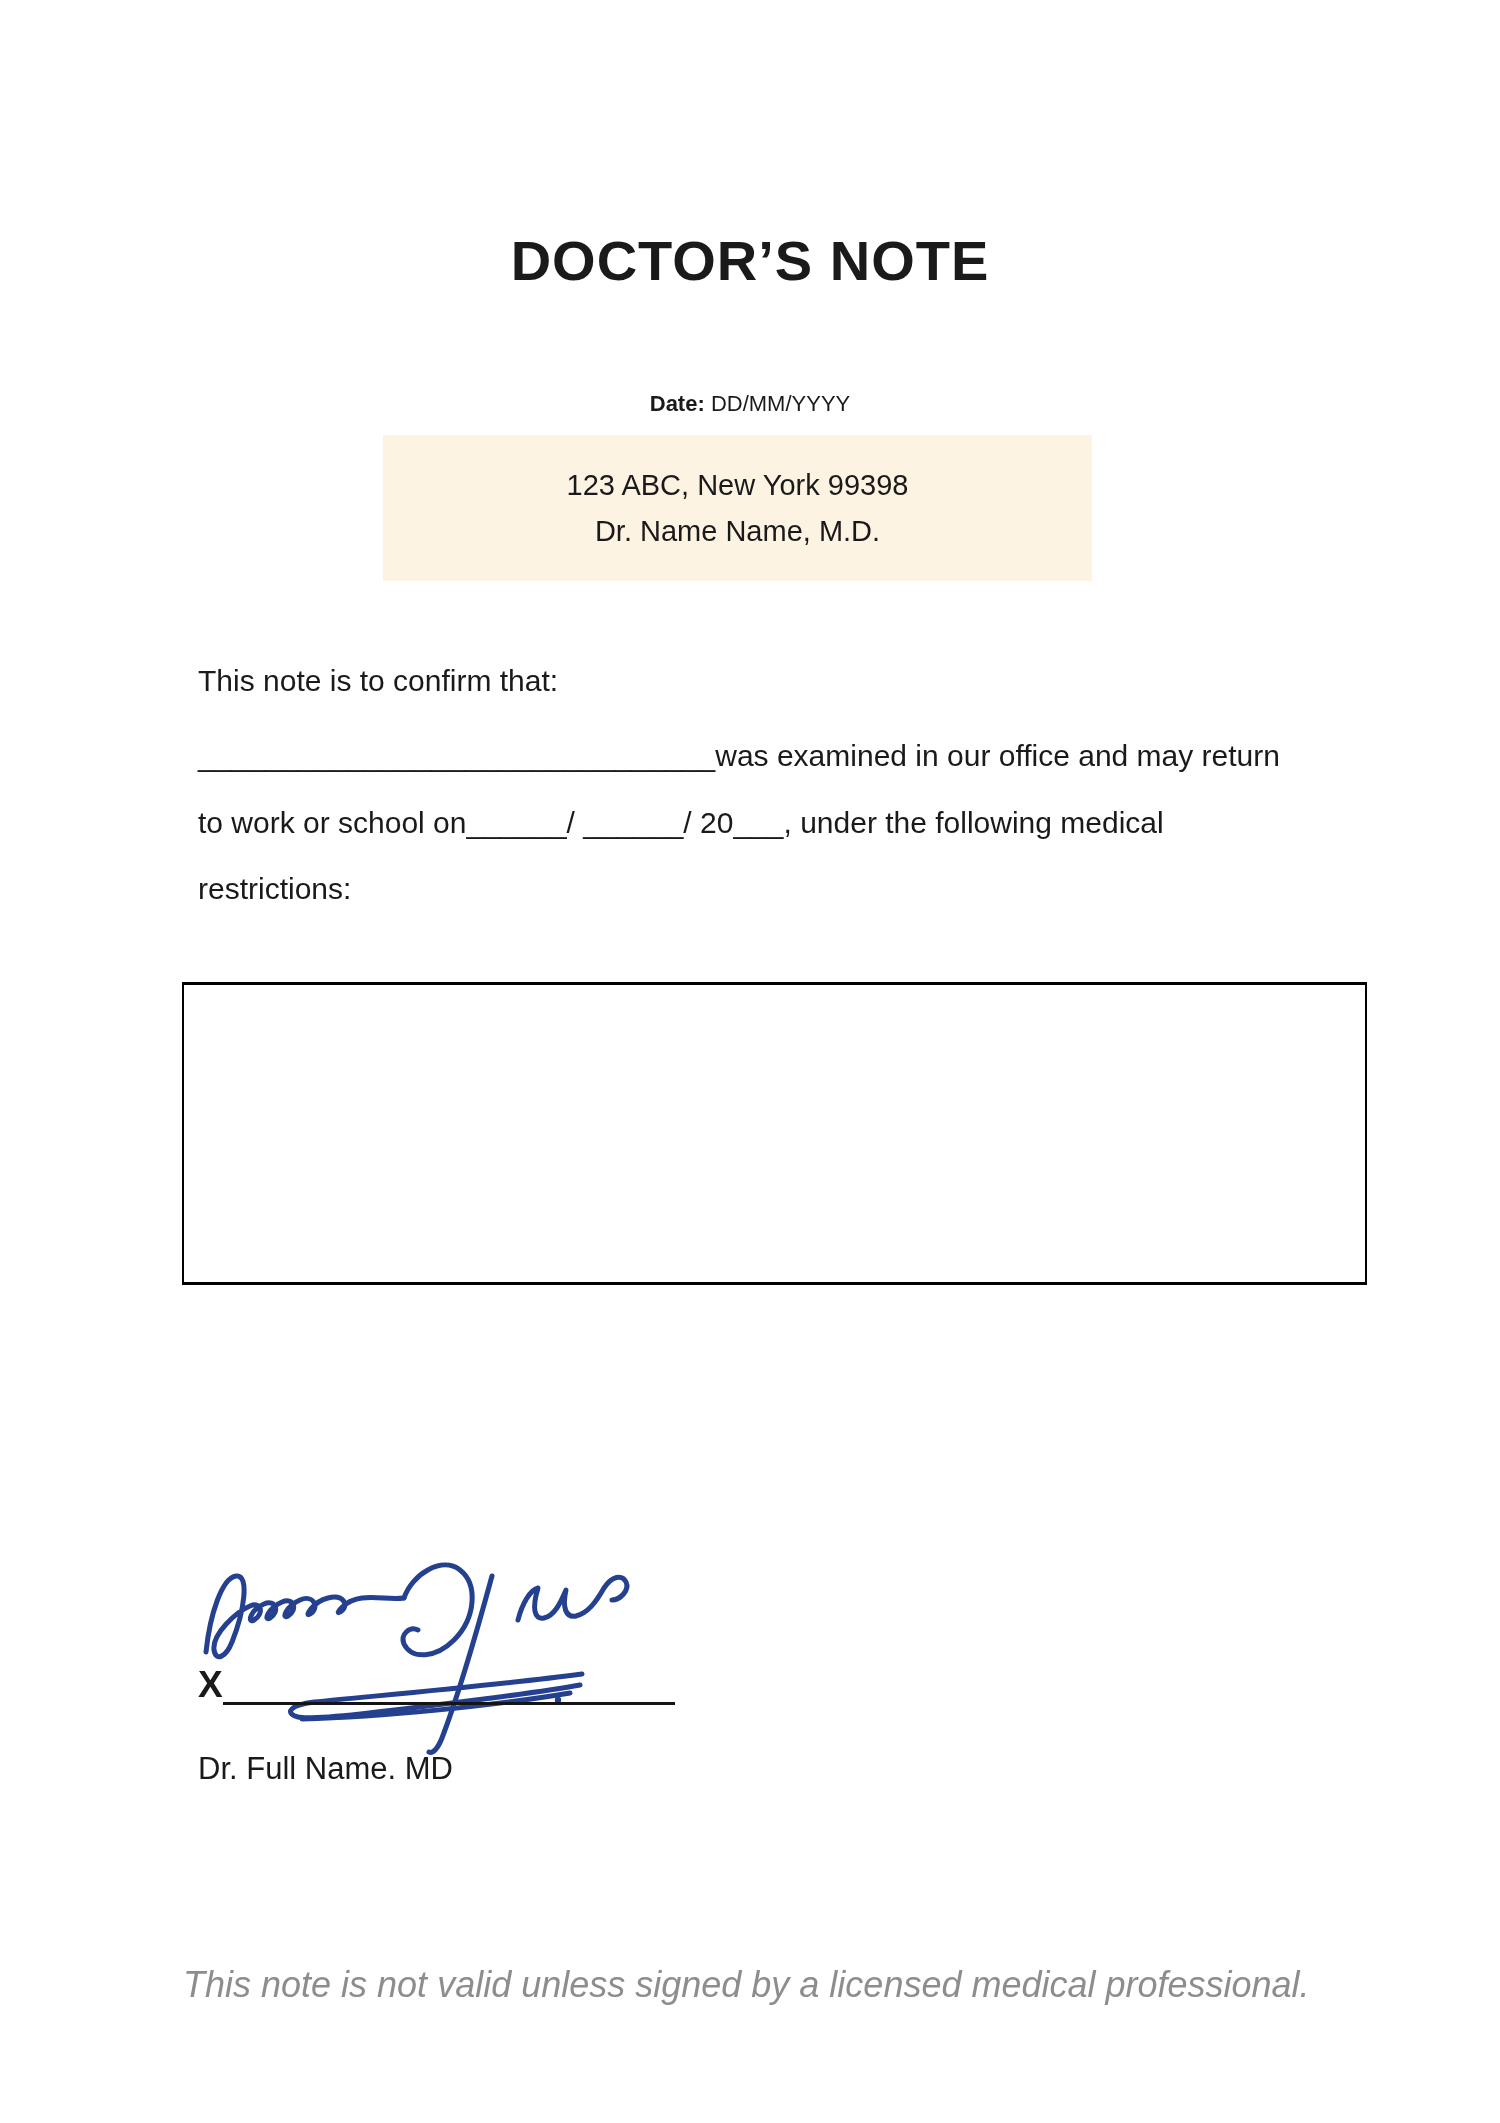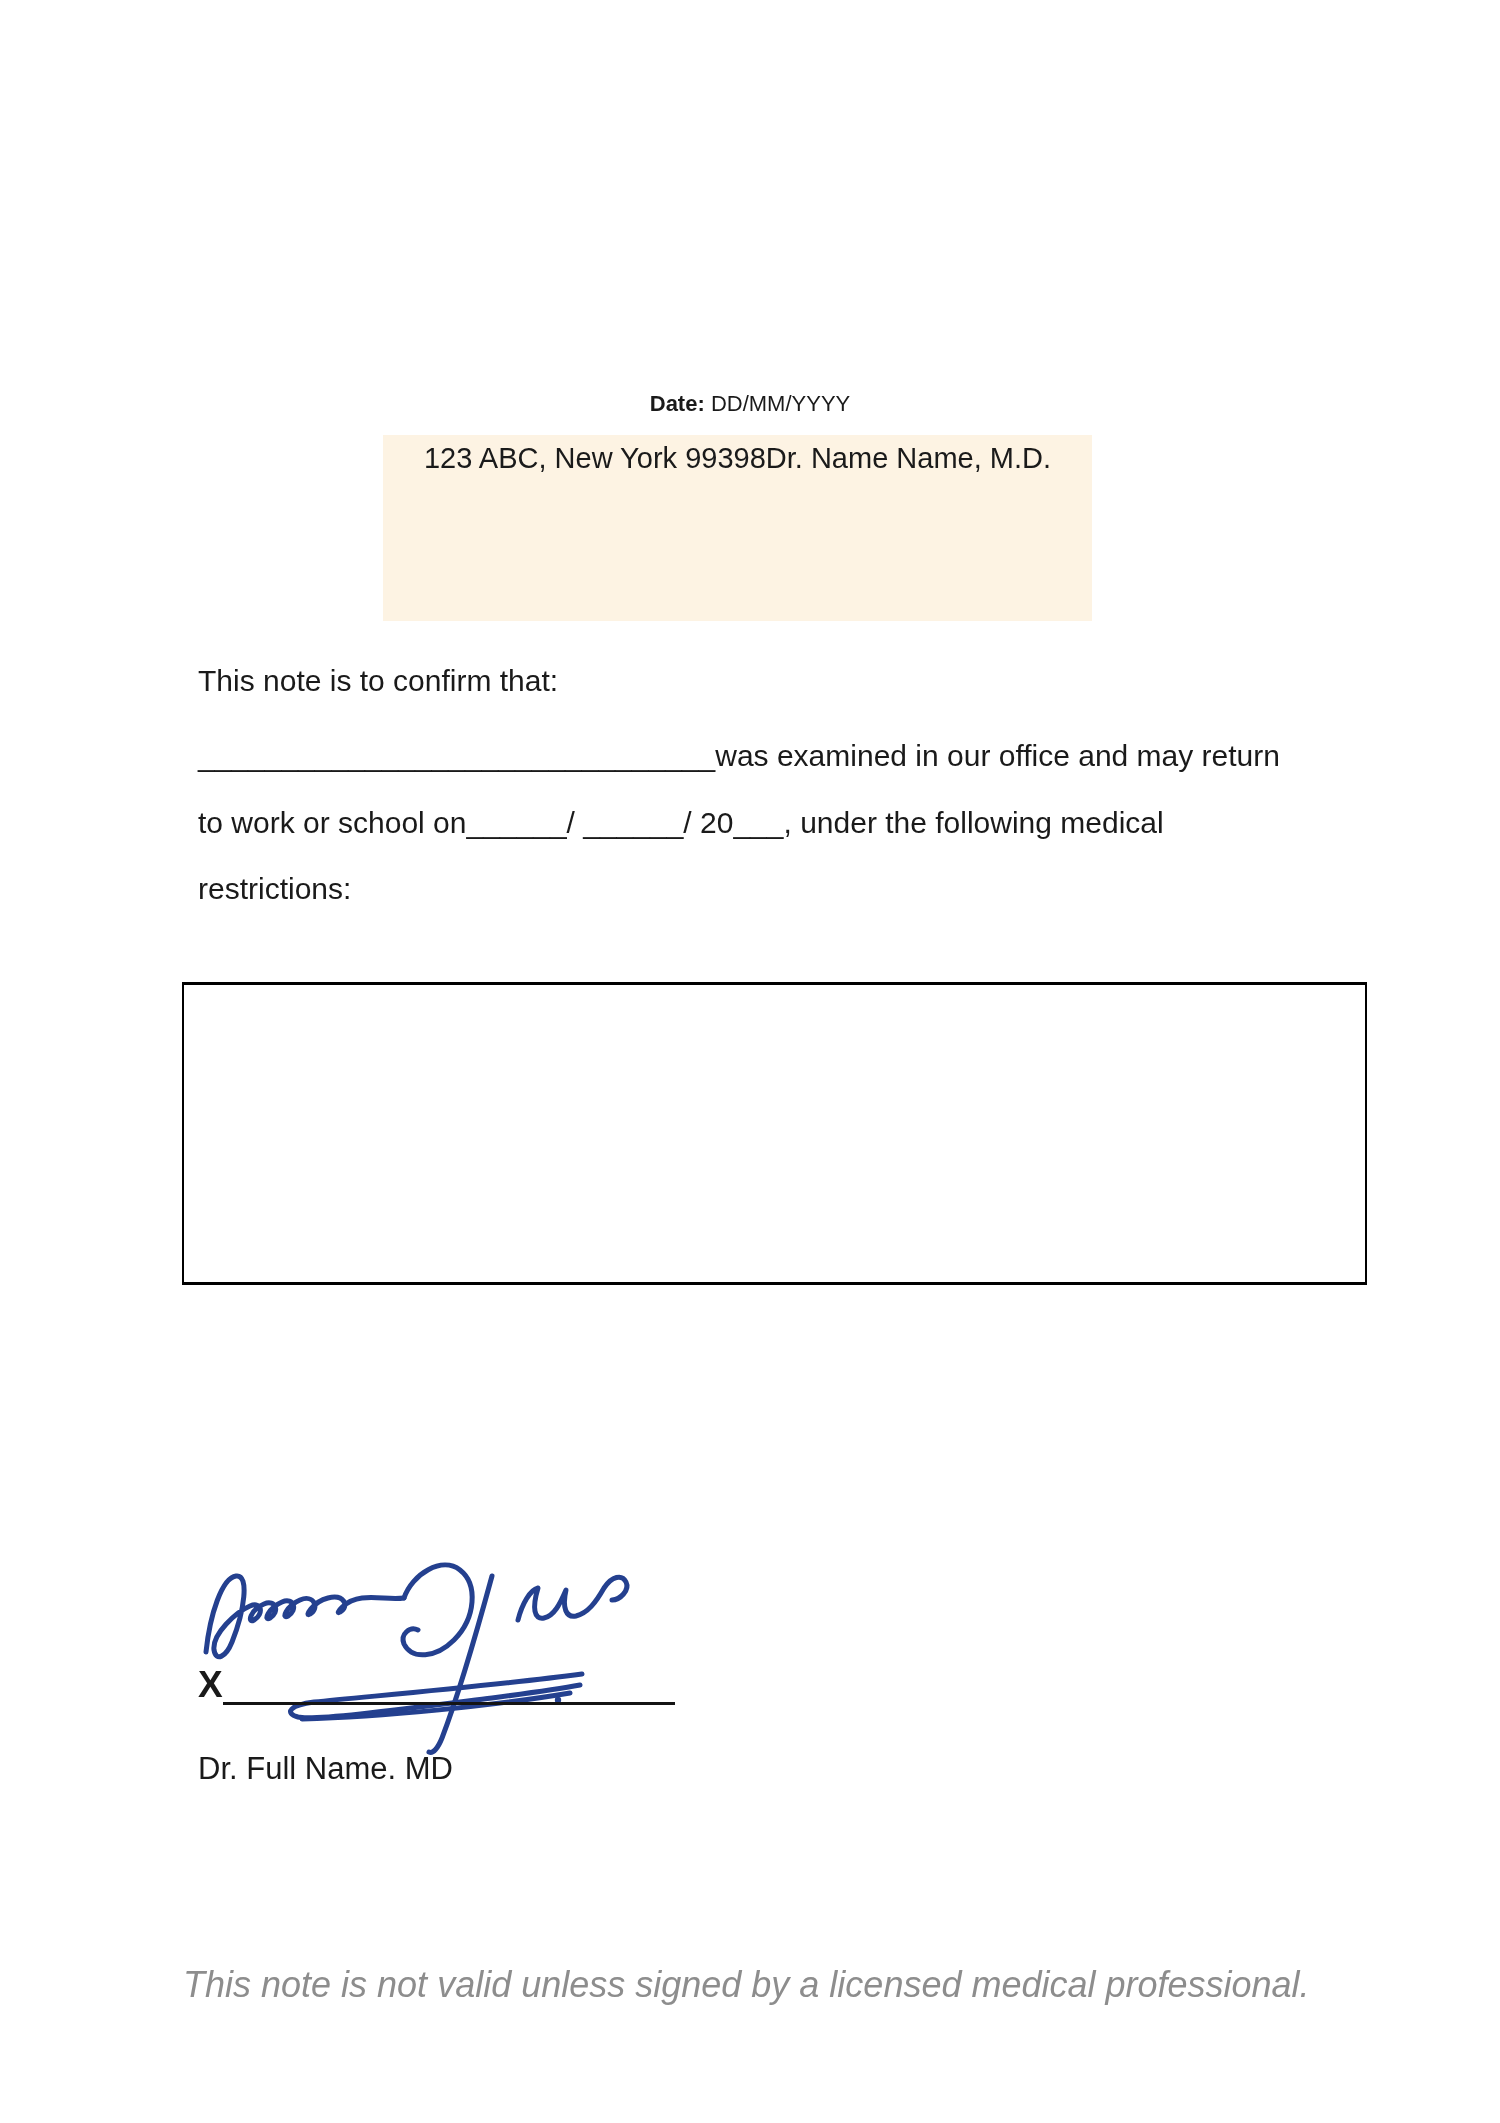"DOCTOR’S NOTE" div.doc-title { html: none -> <div>DOCTOR’S NOTE</div> }
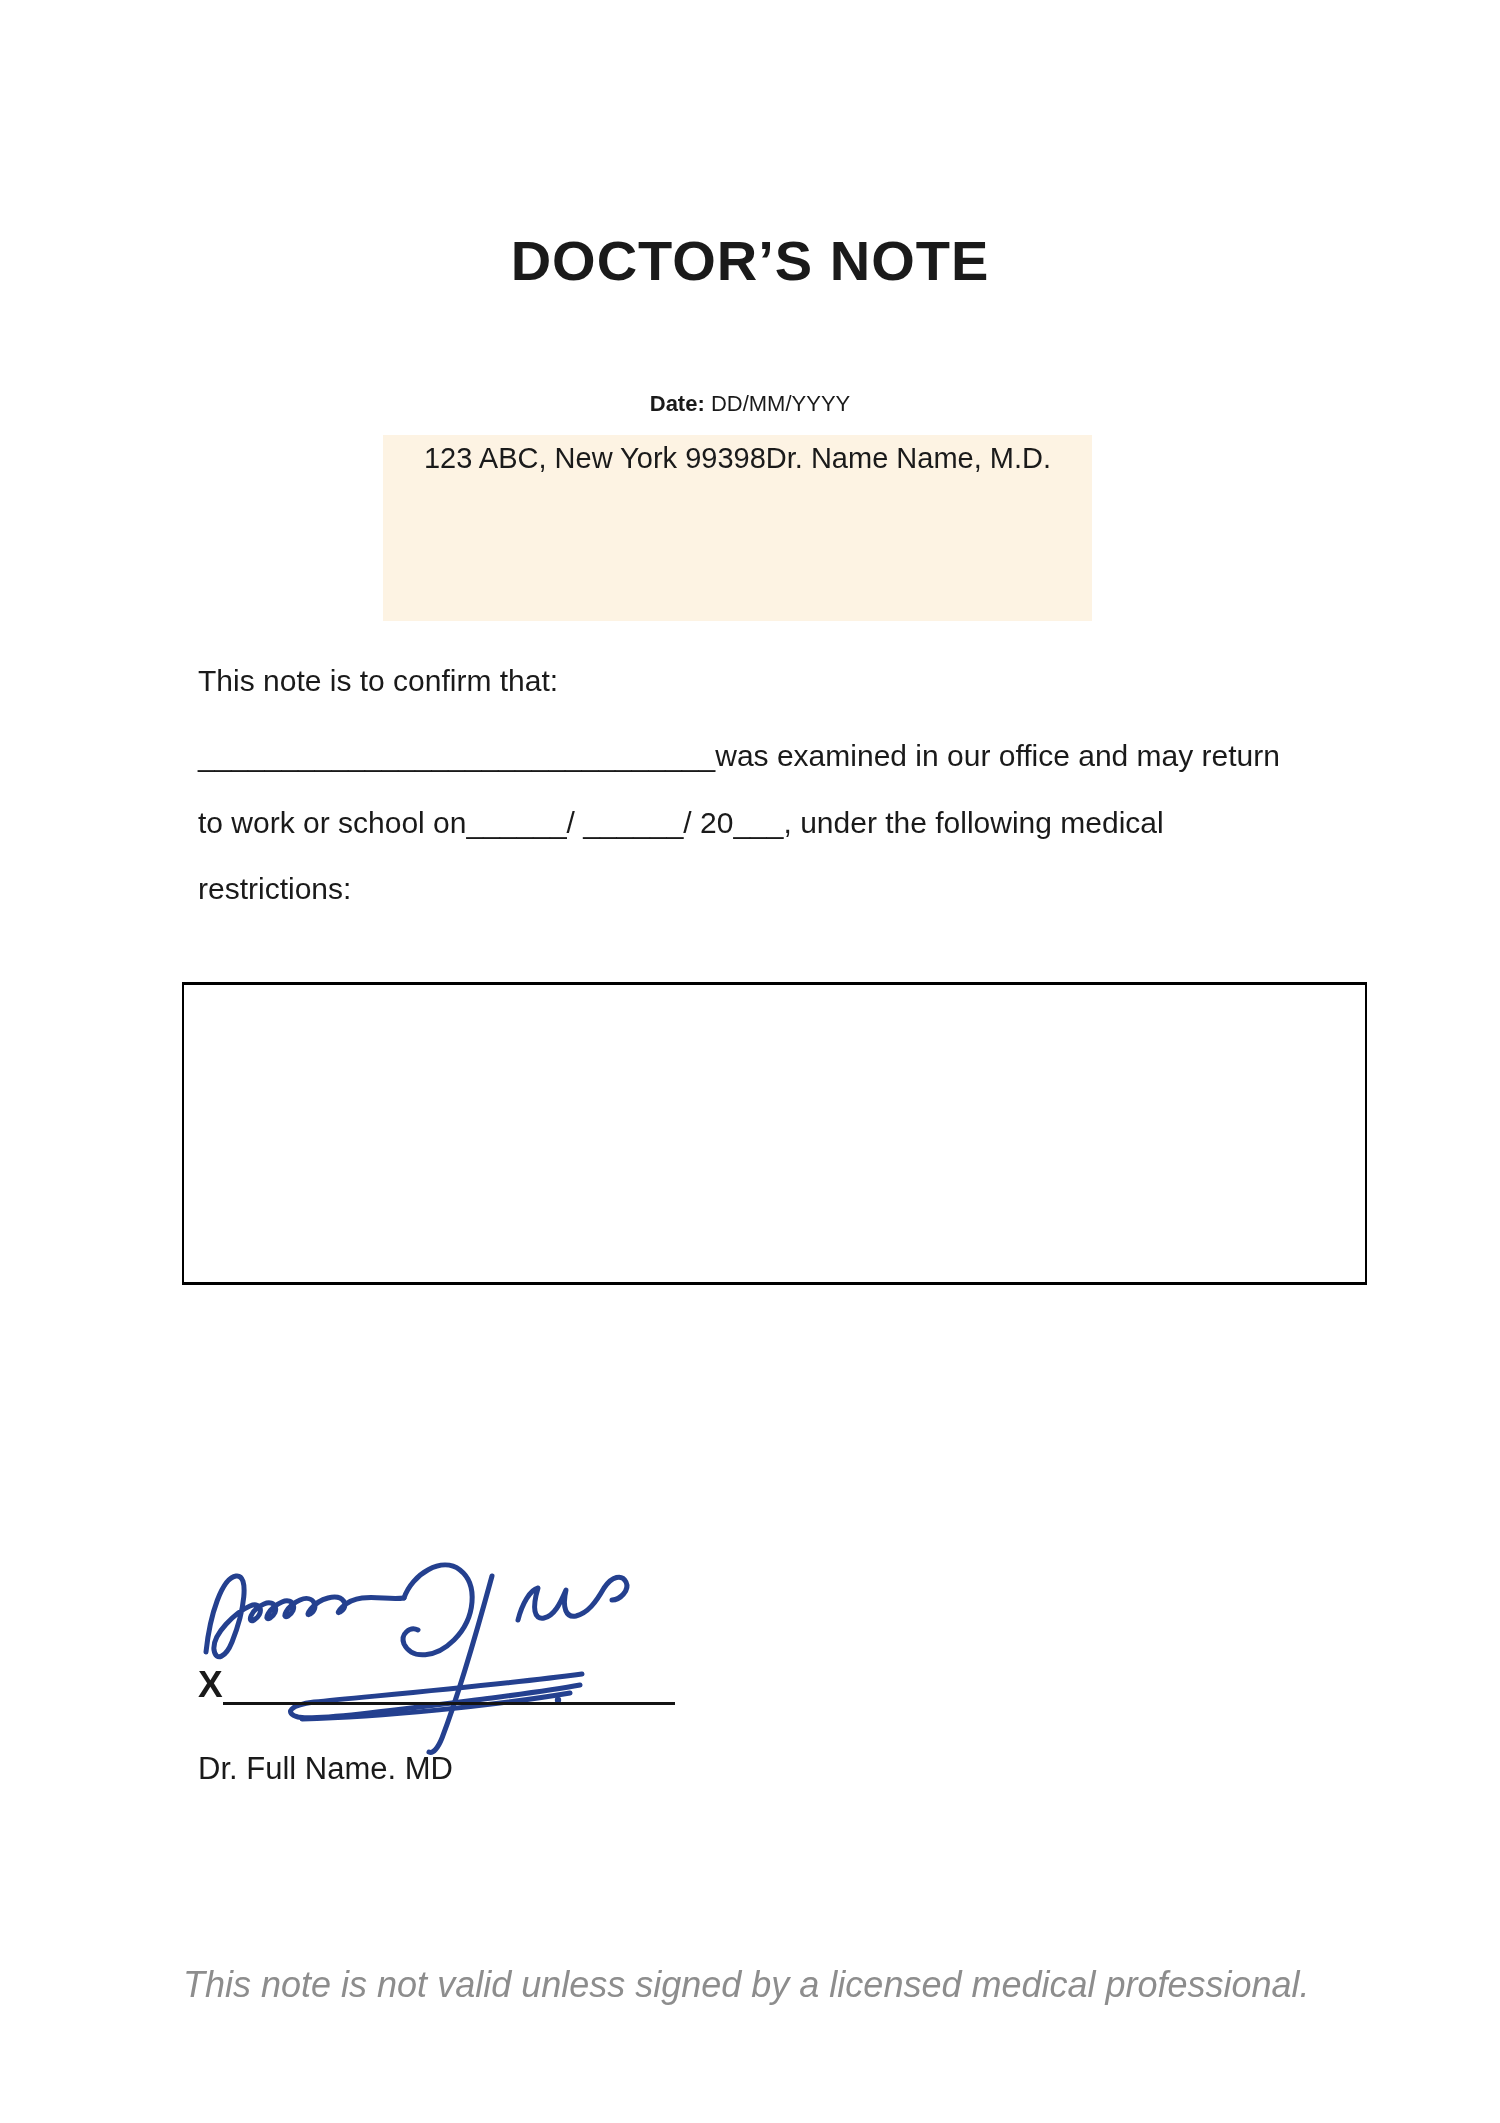"123 ABC, New York 99398" .clinic-block { flex-direction: row -> column; height: 186px -> 146px }
